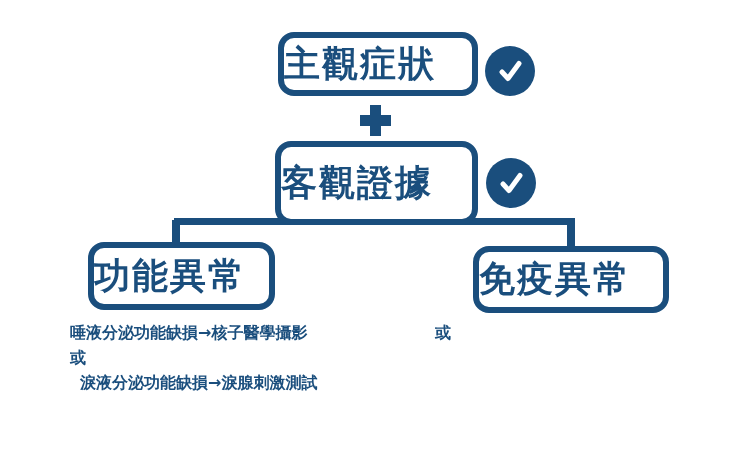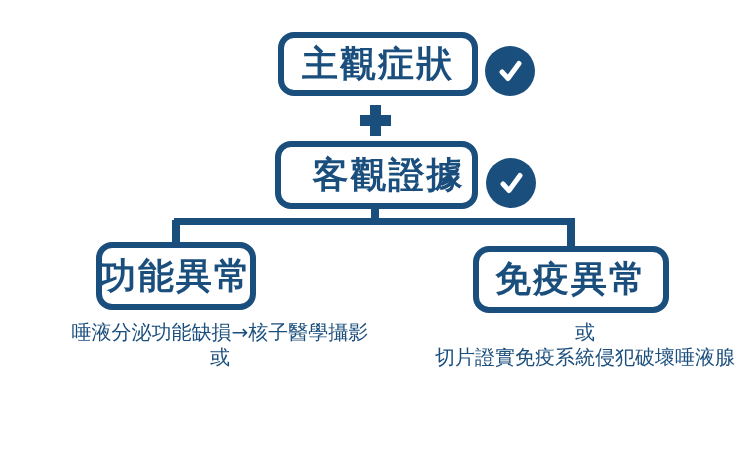"主觀症狀" .node { justify-content: center -> none }
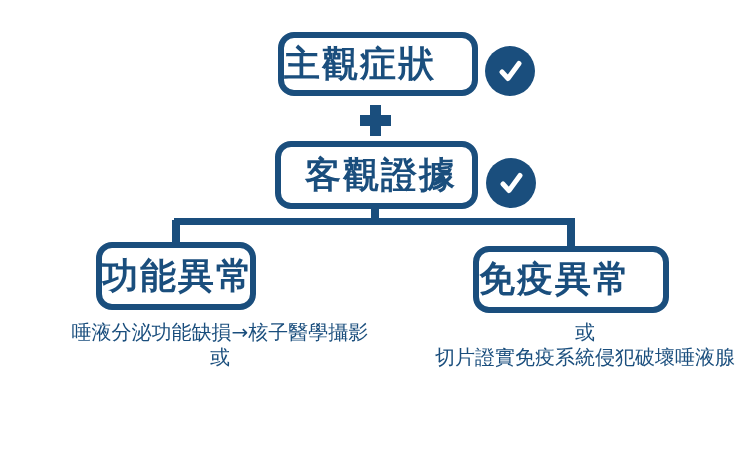"客觀證據" #node-objective { height: 68px -> 84px; padding-left: 24px -> none }
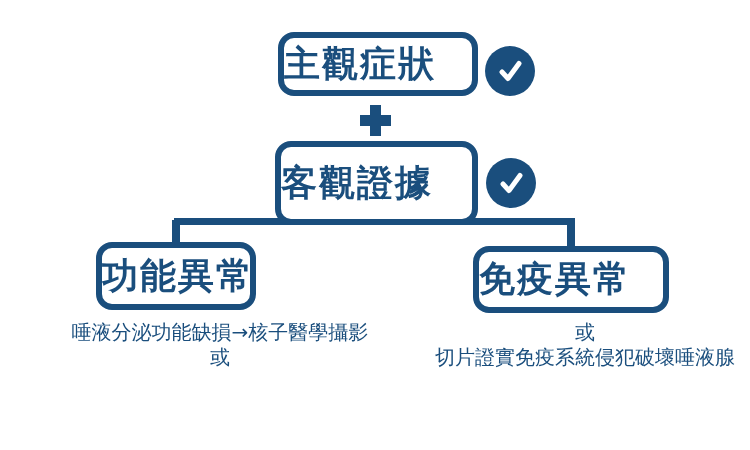"功能異常" #node-functional { left: 96px -> 88px; width: 160px -> 187px }
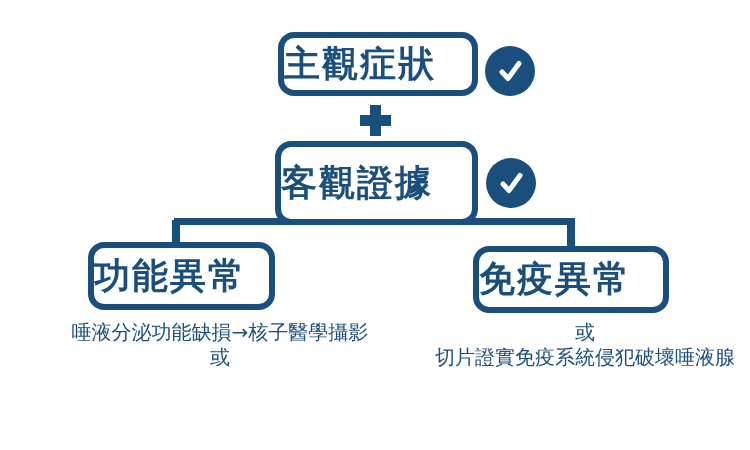"唾液分泌功能缺損→核子醫學攝影" .notes { font-size: 20px -> 16px; font-weight: normal -> bold; text-align: center -> left }
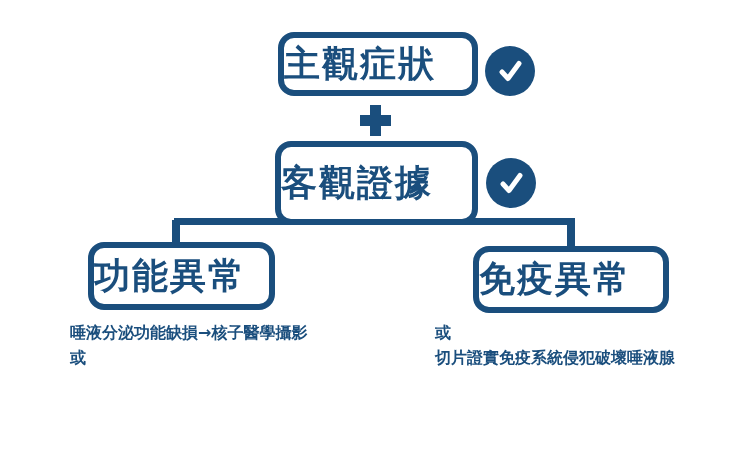"切片證實免疫系統侵犯破壞唾液腺" span.line { html: <span>切片證實免疫系統侵犯破壞唾液腺</span> -> none }
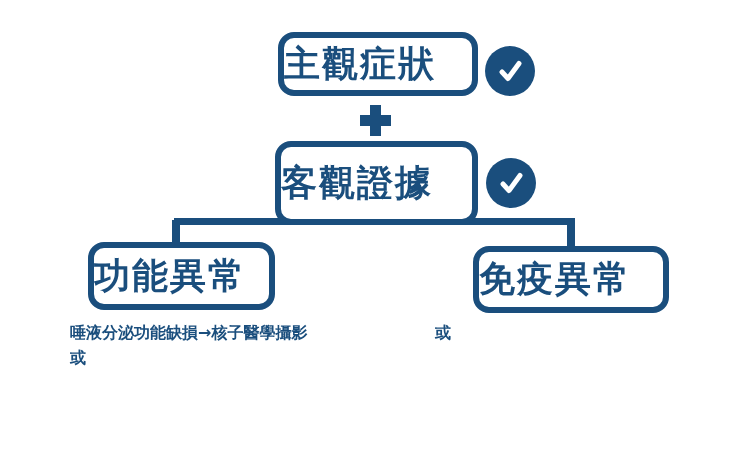"淚液分泌功能缺損→淚腺刺激測試" span.line { html: none -> <span>淚液分泌功能缺損→淚腺刺激測試</span> }
